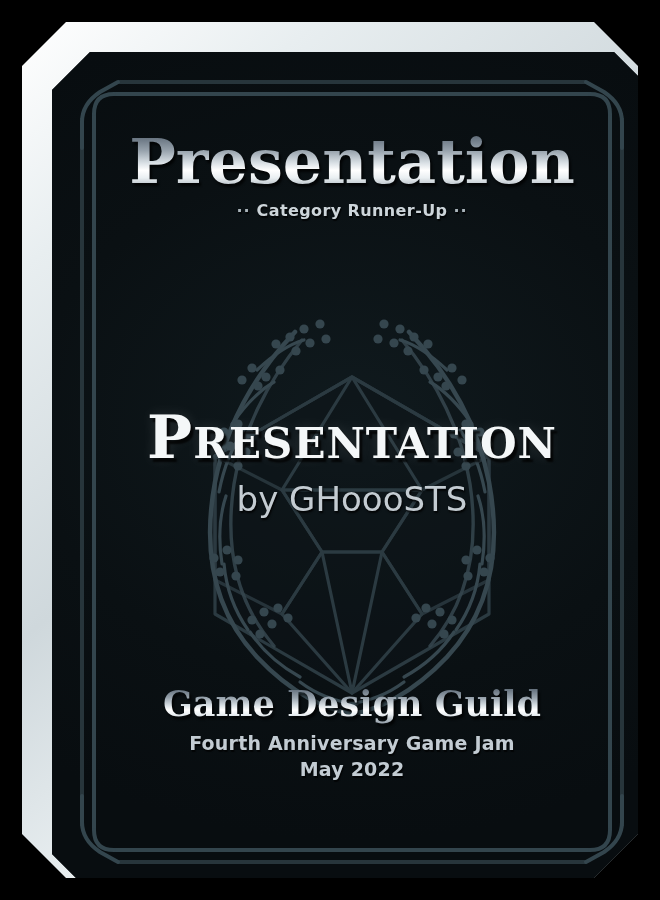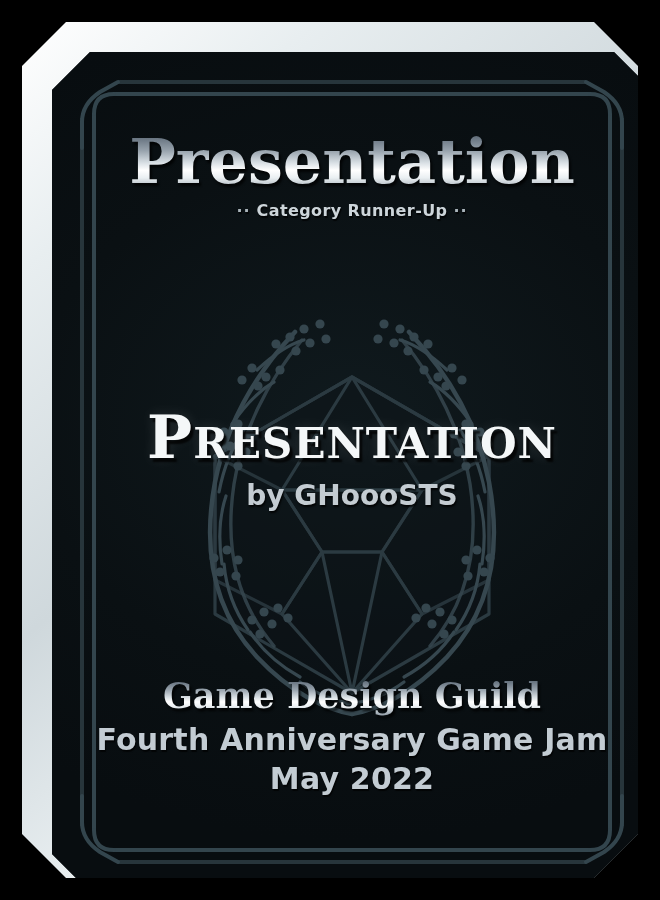"by GHoooSTS" .game-author { font-size: 28px -> 34px; font-weight: bold -> normal }
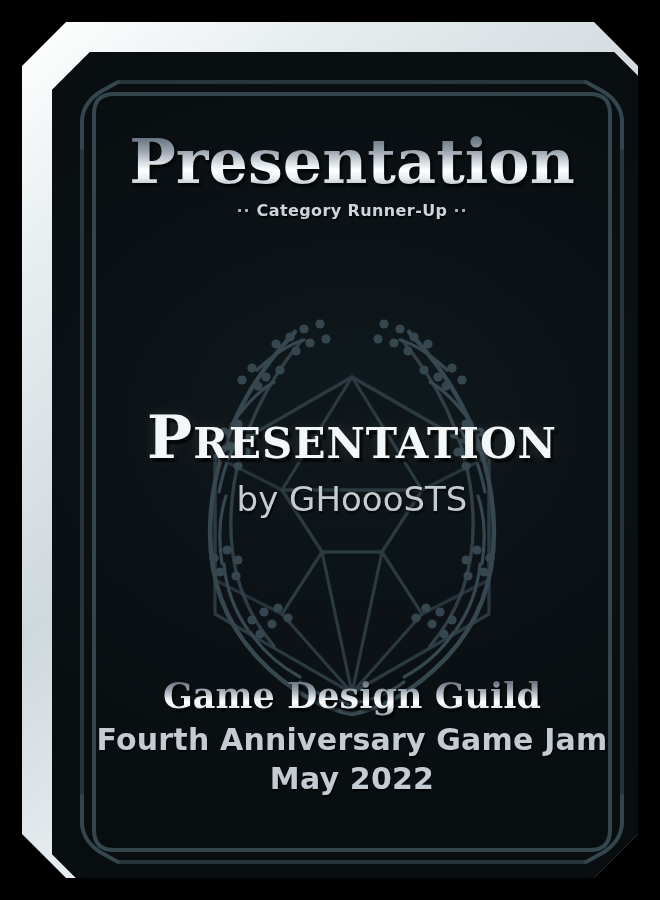"Game Design Guild" .org-name { margin: 0 -> 8px }
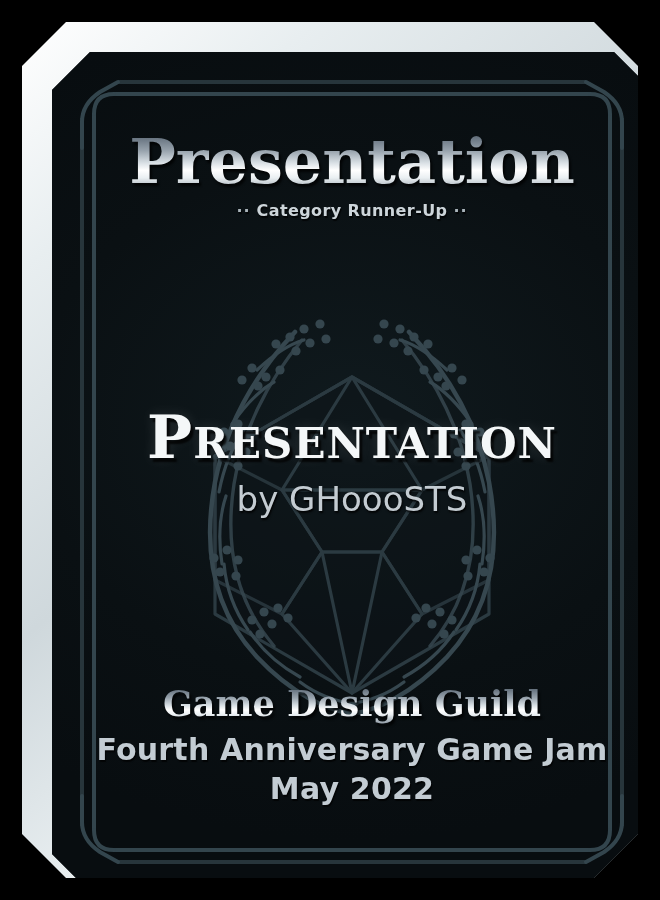"Fourth Anniversary Game Jam" .event-name, .event-date { font-size: 30px -> 19px }
